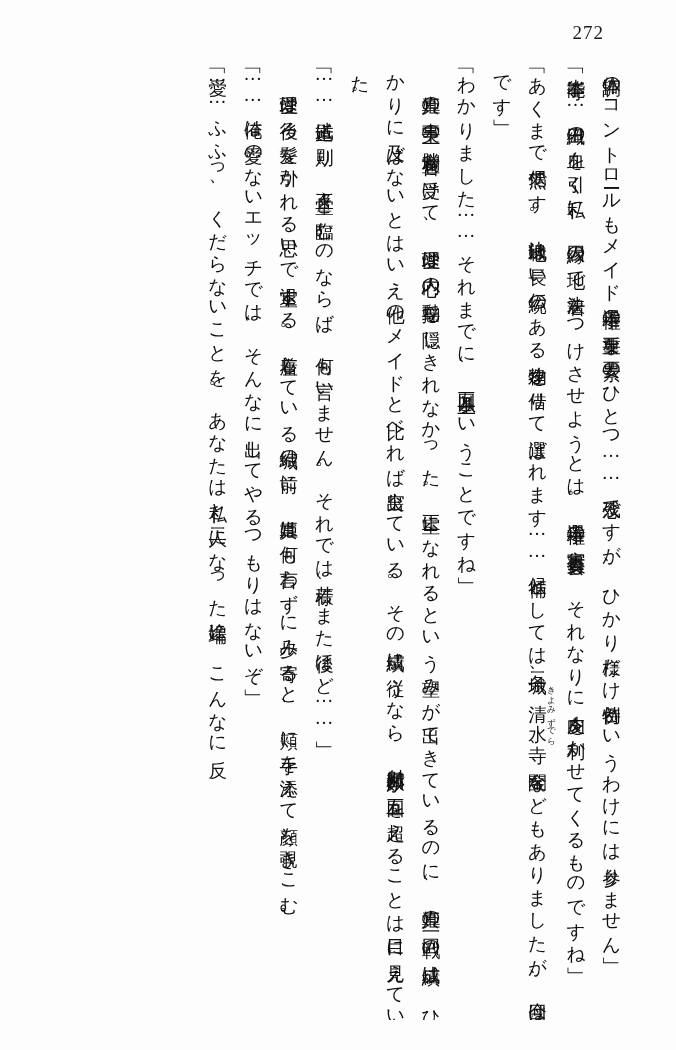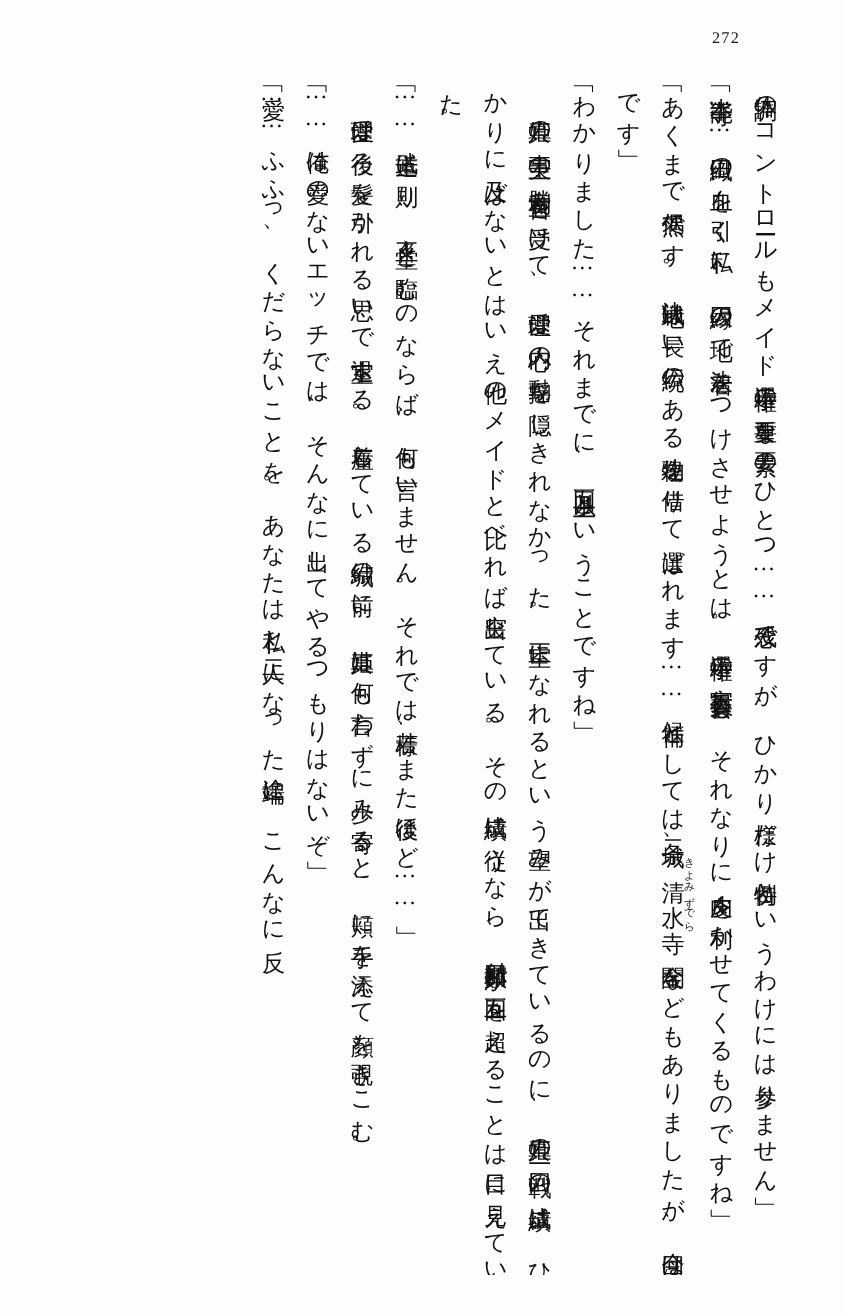"272" .page-number { font-size: 13px -> 19px; right: 84px -> 72px }
